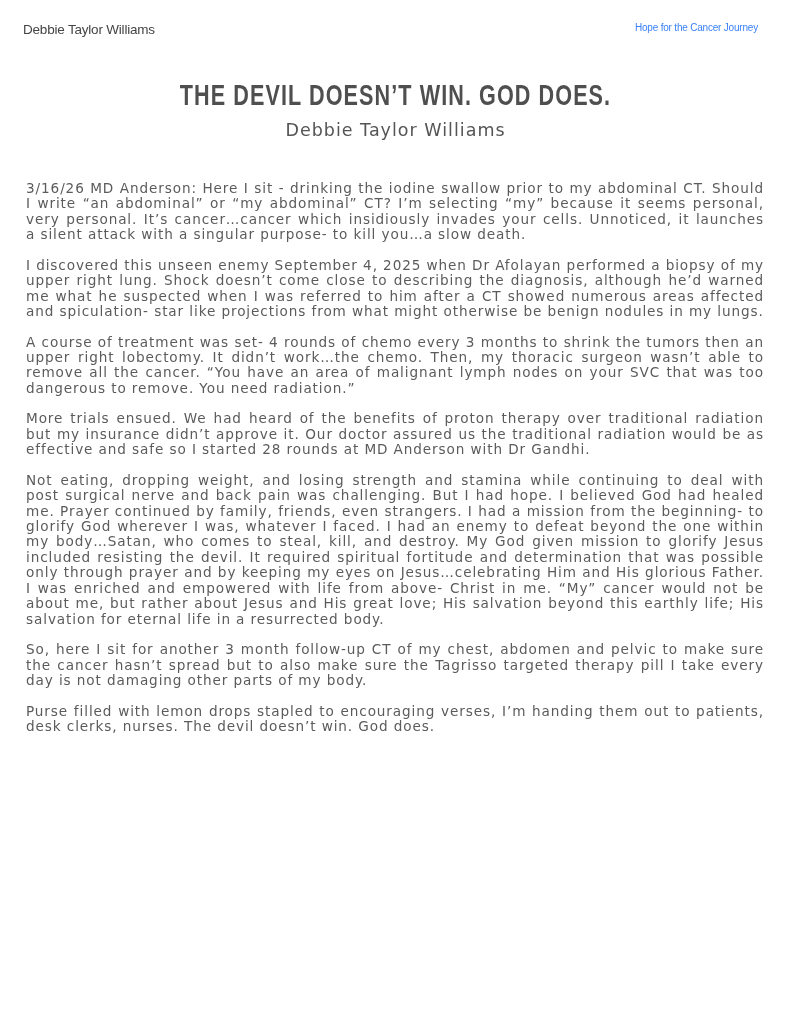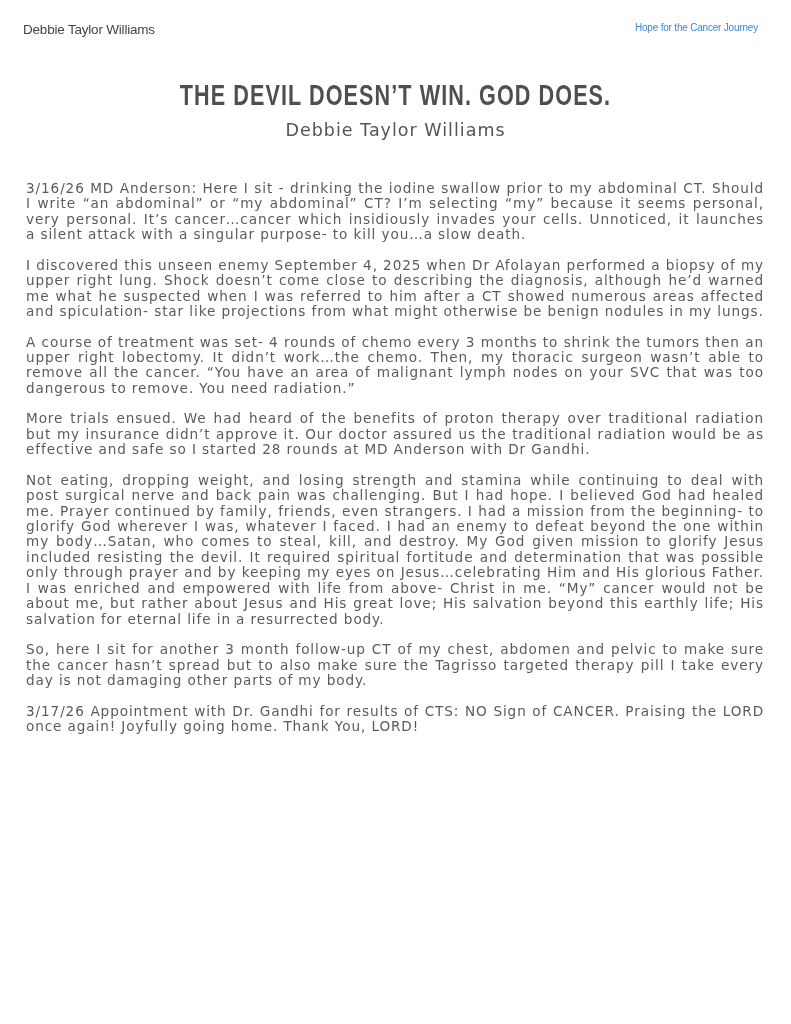"Purse filled with lemon drops" p.para { html: none -> <p>Purse filled with lemon drops stapled to encouraging verses, I’m handing them out to patients, desk clerks, nurses. The devil doesn’t win. God does.</p> }
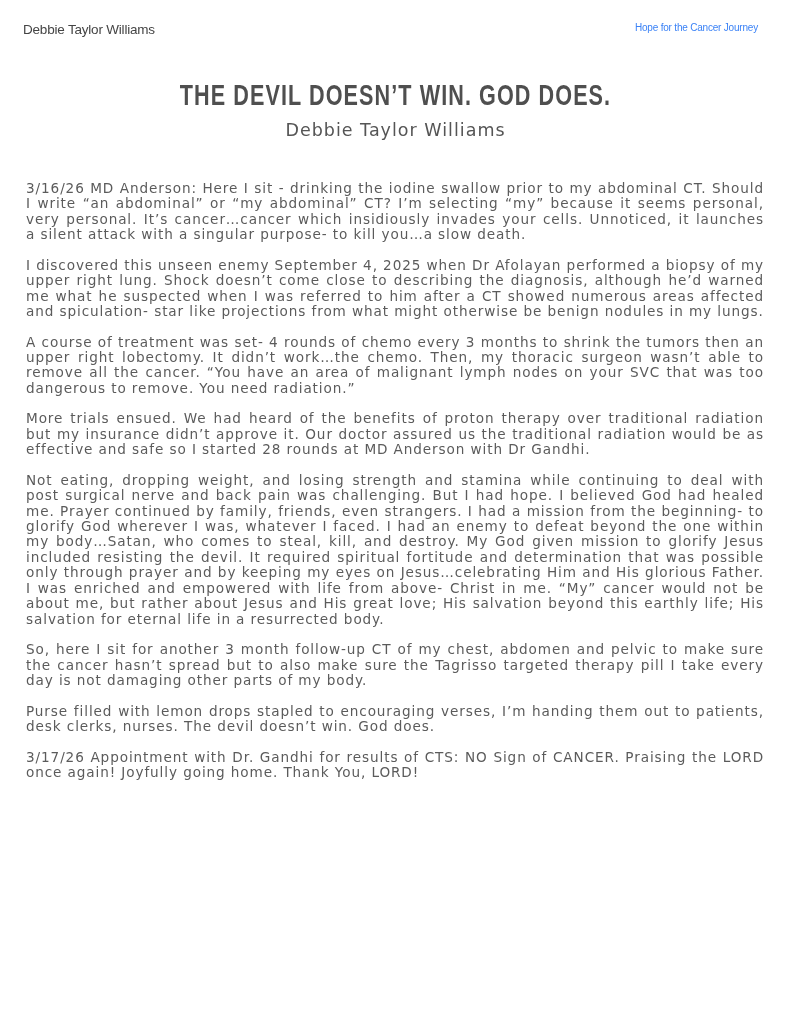"3/17/26 Appointment with Dr. Gandhi" p.para { html: <p>3/17/26 Appointment with Dr. Gandhi for results of CTS: NO Sign of CANCER. Praising the LORD once again! Joyfully going home. Thank You, LORD!</p> -> none }
